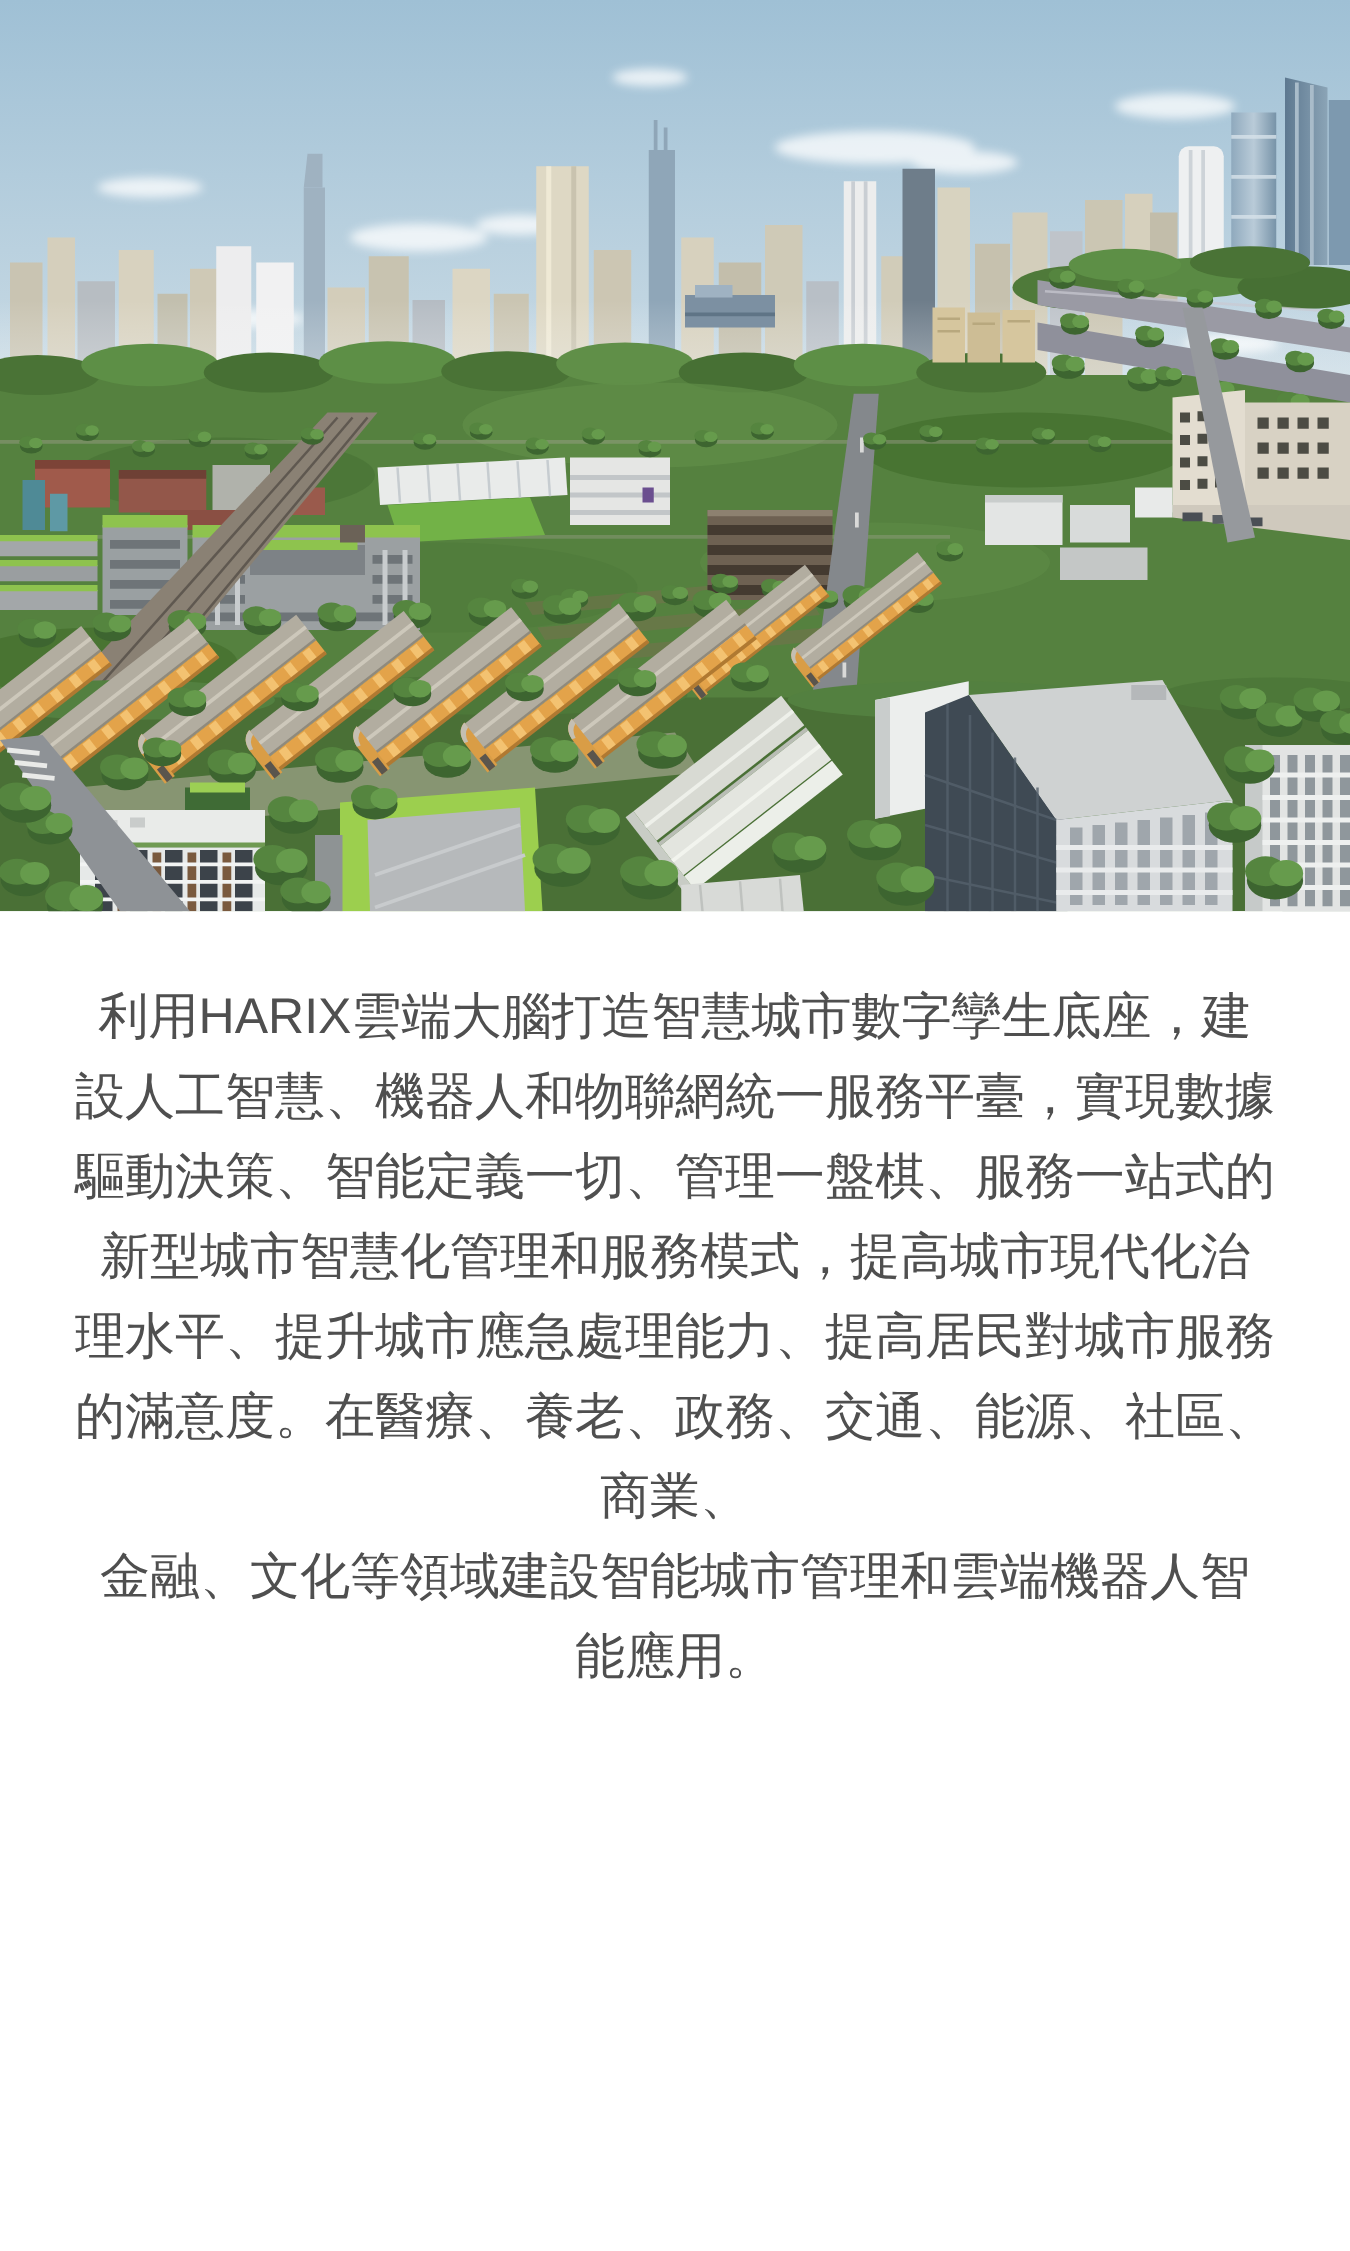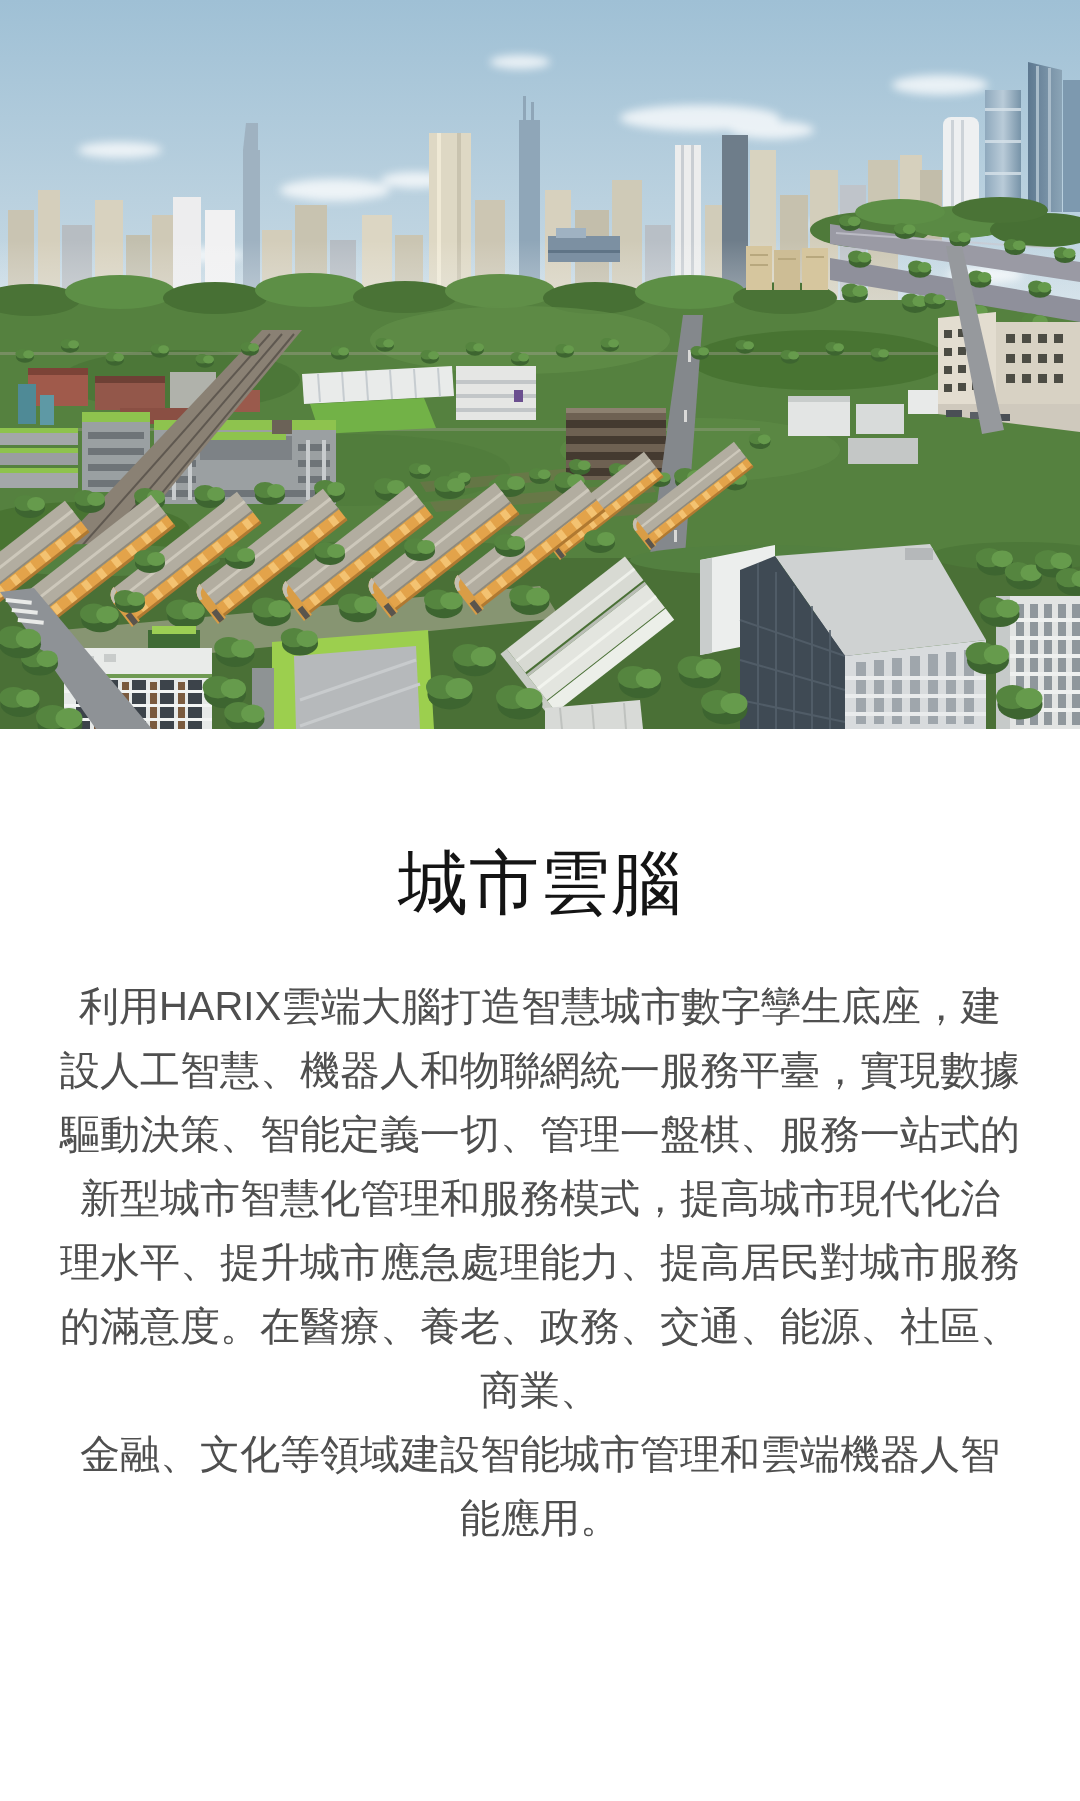"城市雲腦" h1.title { html: <h1>城市雲腦</h1> -> none }
